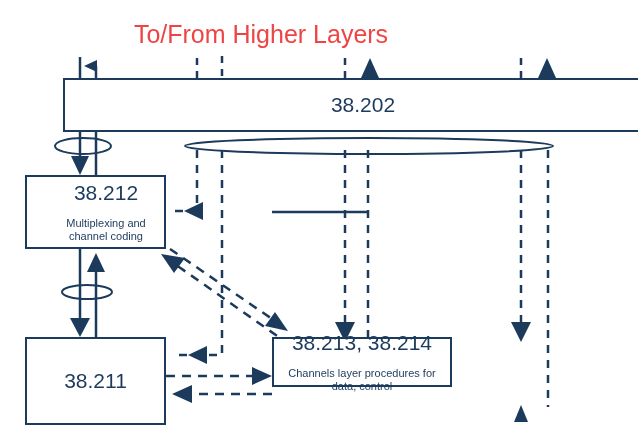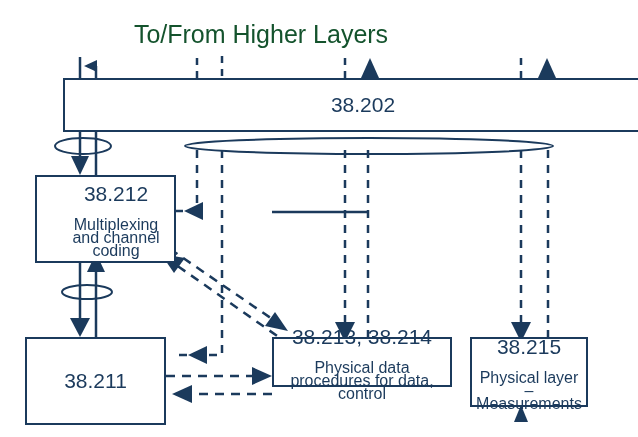"To/From Higher Layers" .diagram-title { color: #14532d -> #ef4444 }
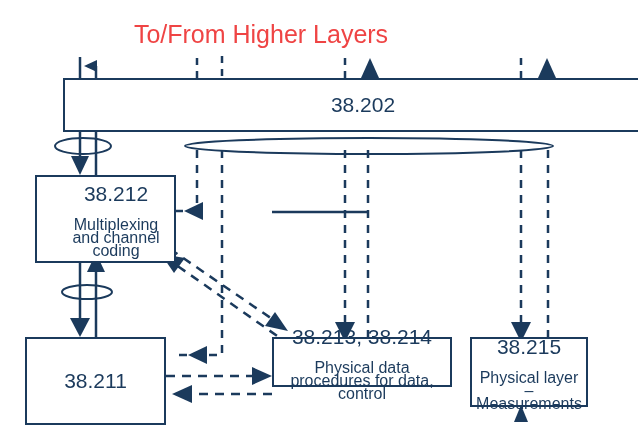"38.212" #box-38212 { height: 88px -> 74px; left: 35px -> 25px }
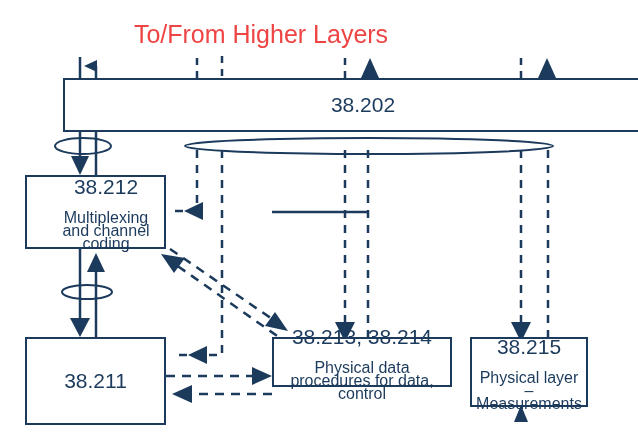"Multiplexing and channel coding" .node-desc { font-size: 16px -> 11px }
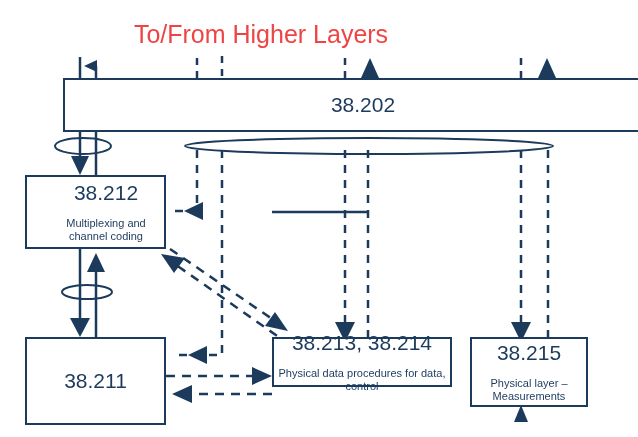"38.215" div.node-box { html: <div> <div>38.215</div> <div>Physical layer – Measurements</div> </div> -> none }
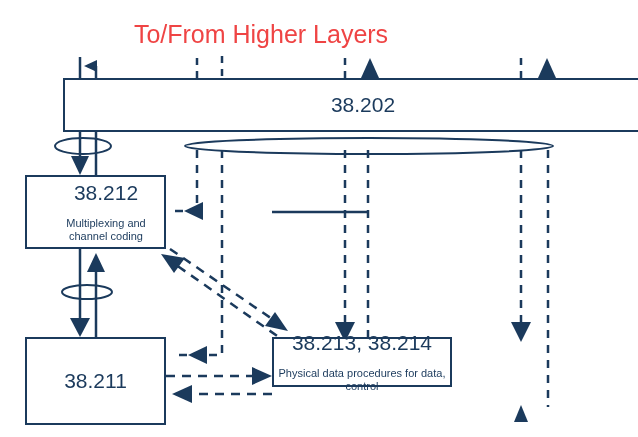"Physical data procedures for data," div.node-desc { text: Physical data -> Channels layer }
